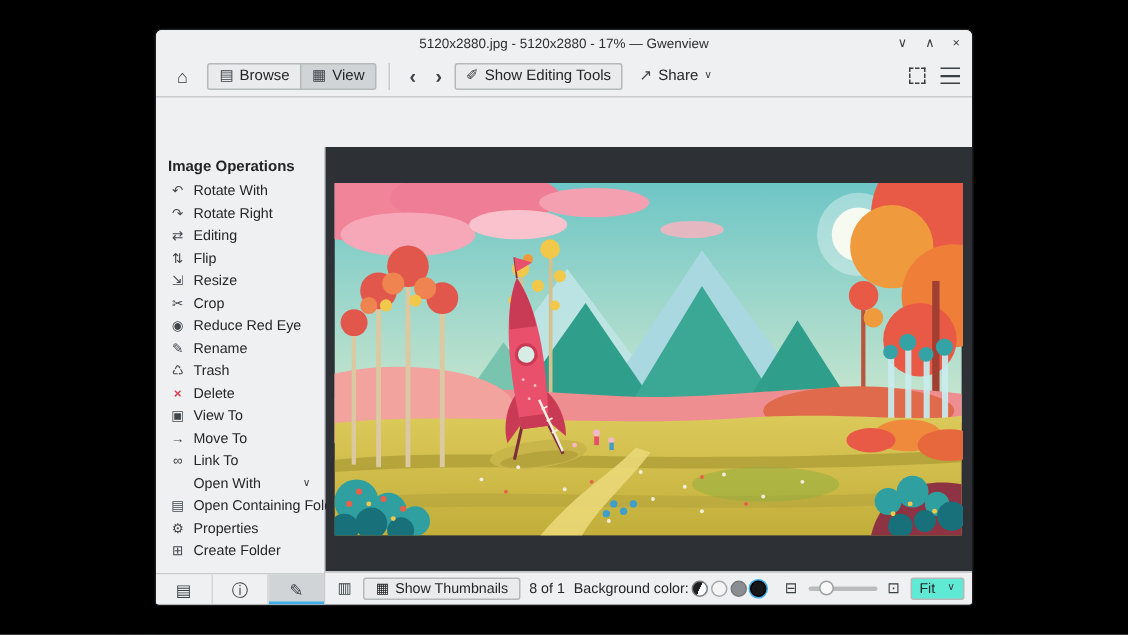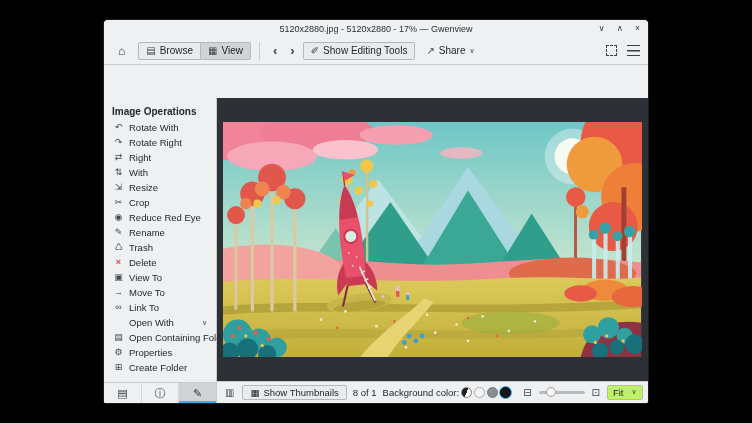"Right" span { text: Right -> Editing }
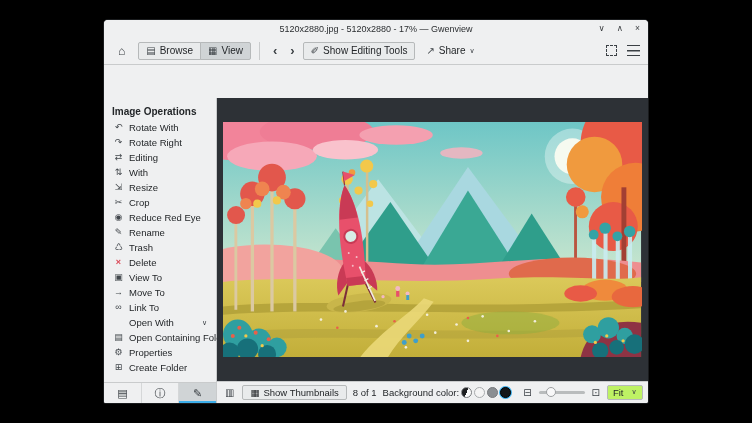"With" span { text: With -> Flip }
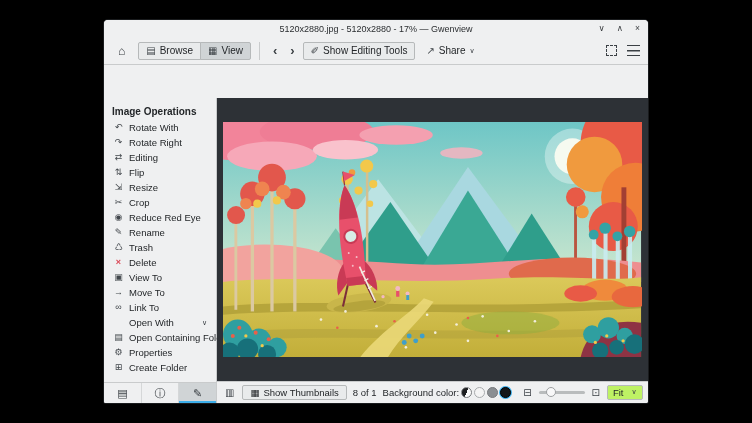"Fit" .combo { background: #bef264 -> #5eead4 }
